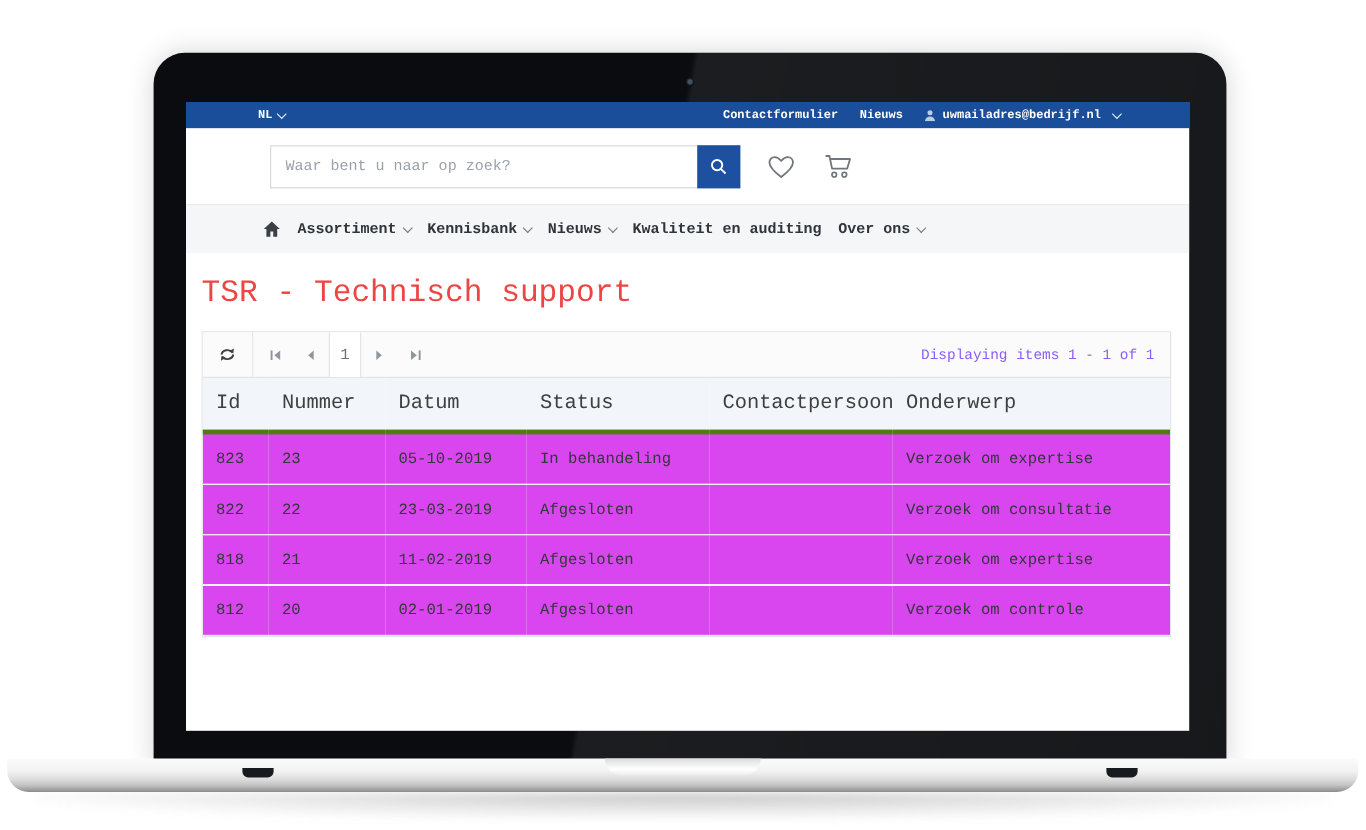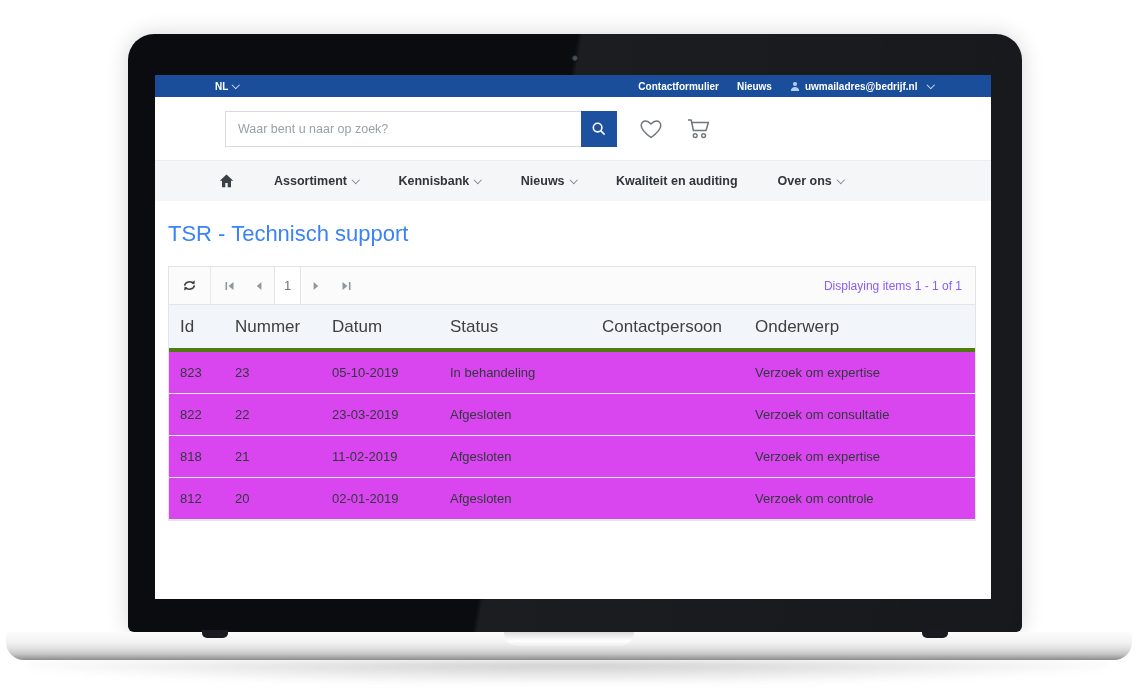"NL" .laptop-bezel { font-family: none -> Liberation Mono, monospace; top: 34px -> 44px }
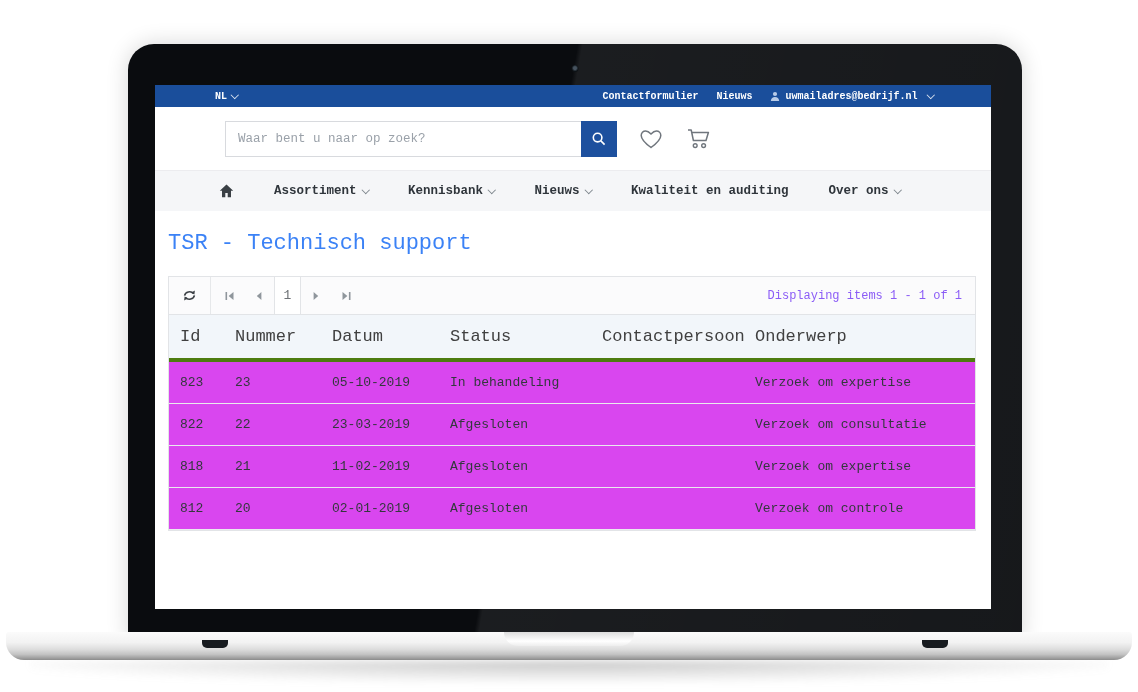"Assortiment" .nav { gap: 40px -> 14px }
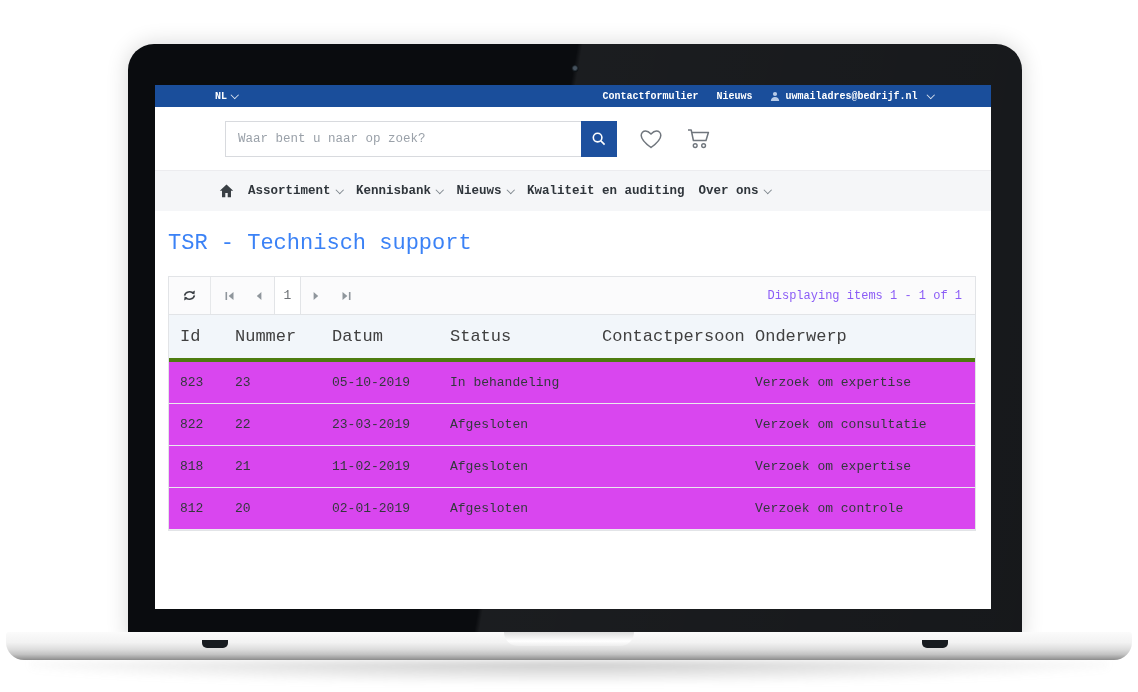"TSR - Technisch support" .page-title { color: #3b82f6 -> #ef4444; font-size: 22px -> 26px }
